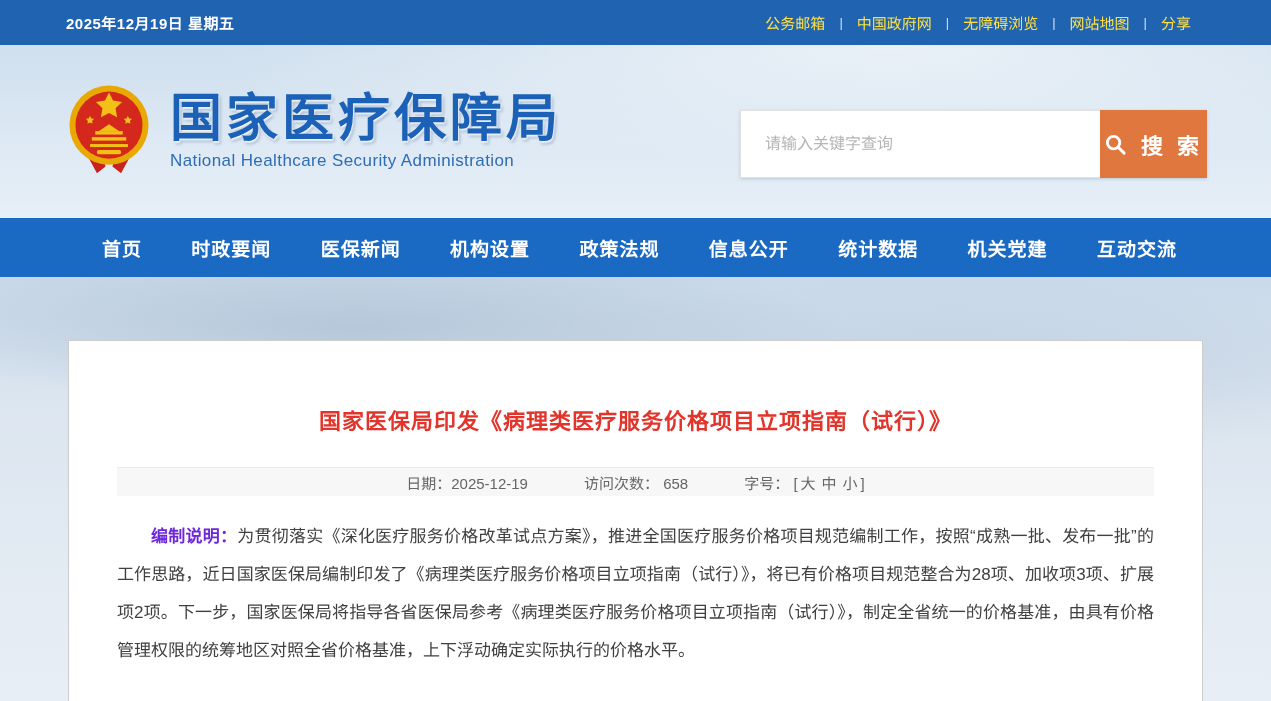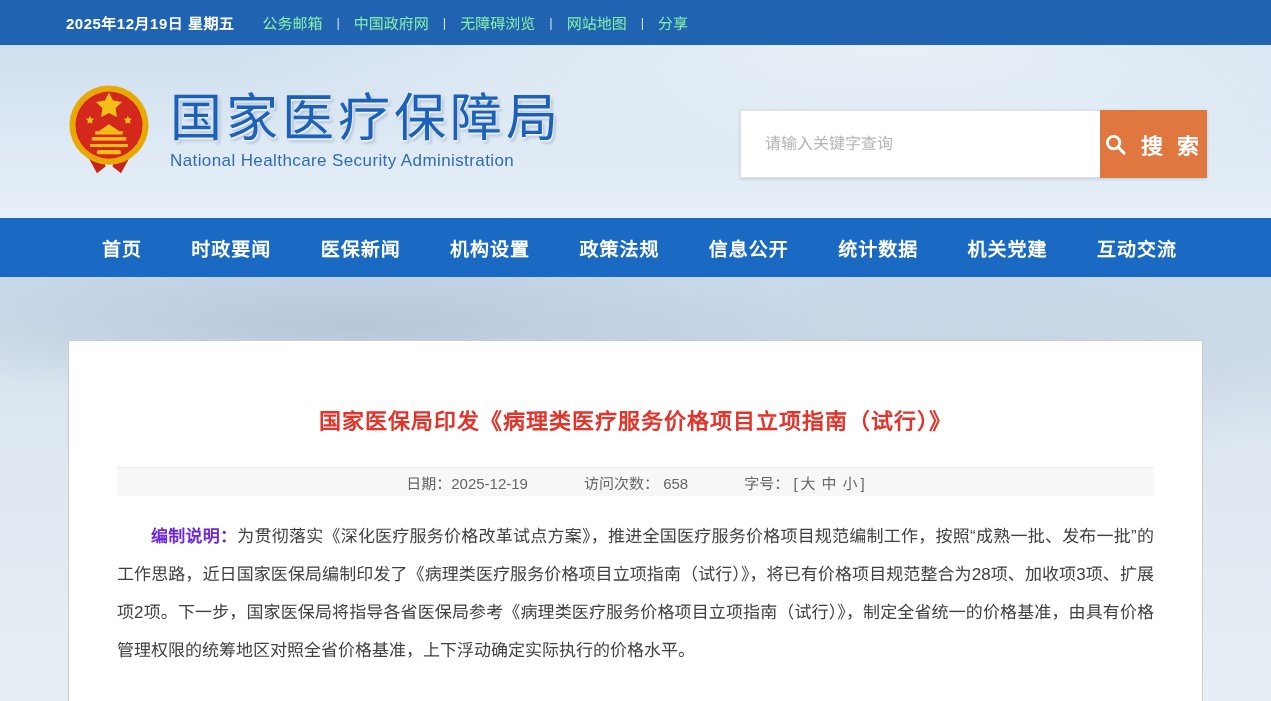"2025年12月19日 星期五" .topbar { justify-content: flex-start -> space-between }
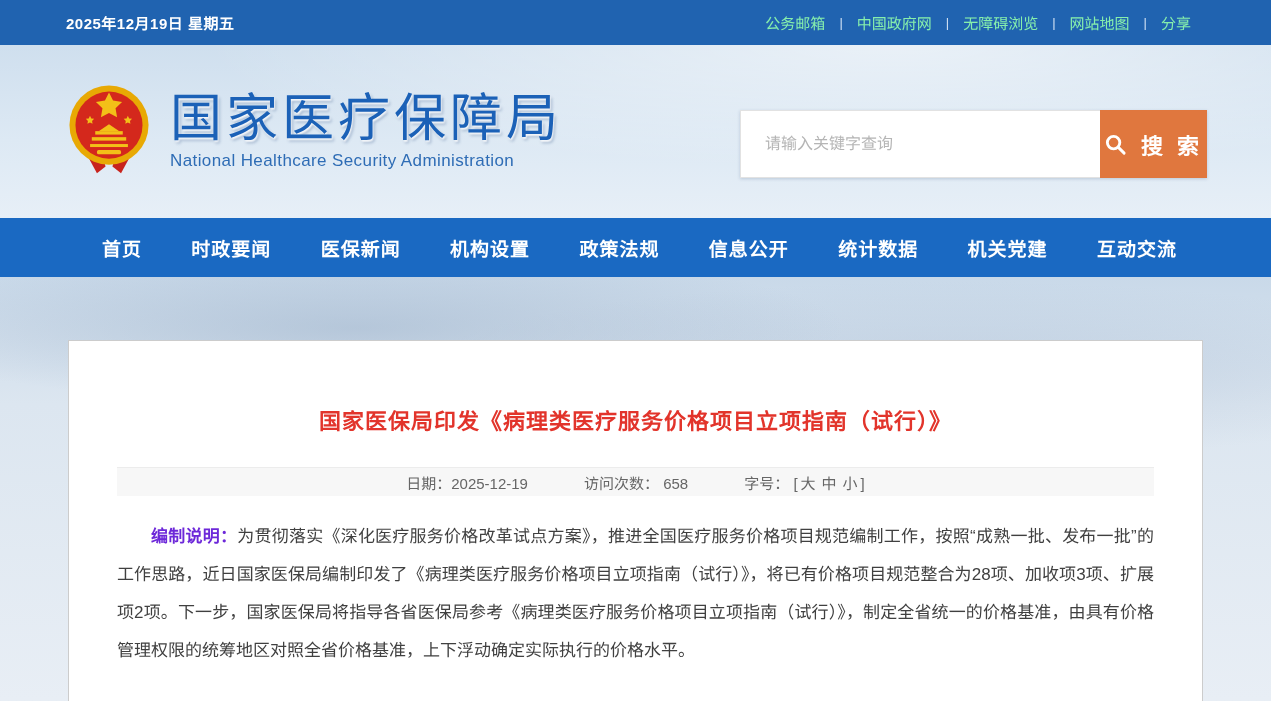"公务邮箱" .topbar-links a { color: #86efac -> #fde047 }
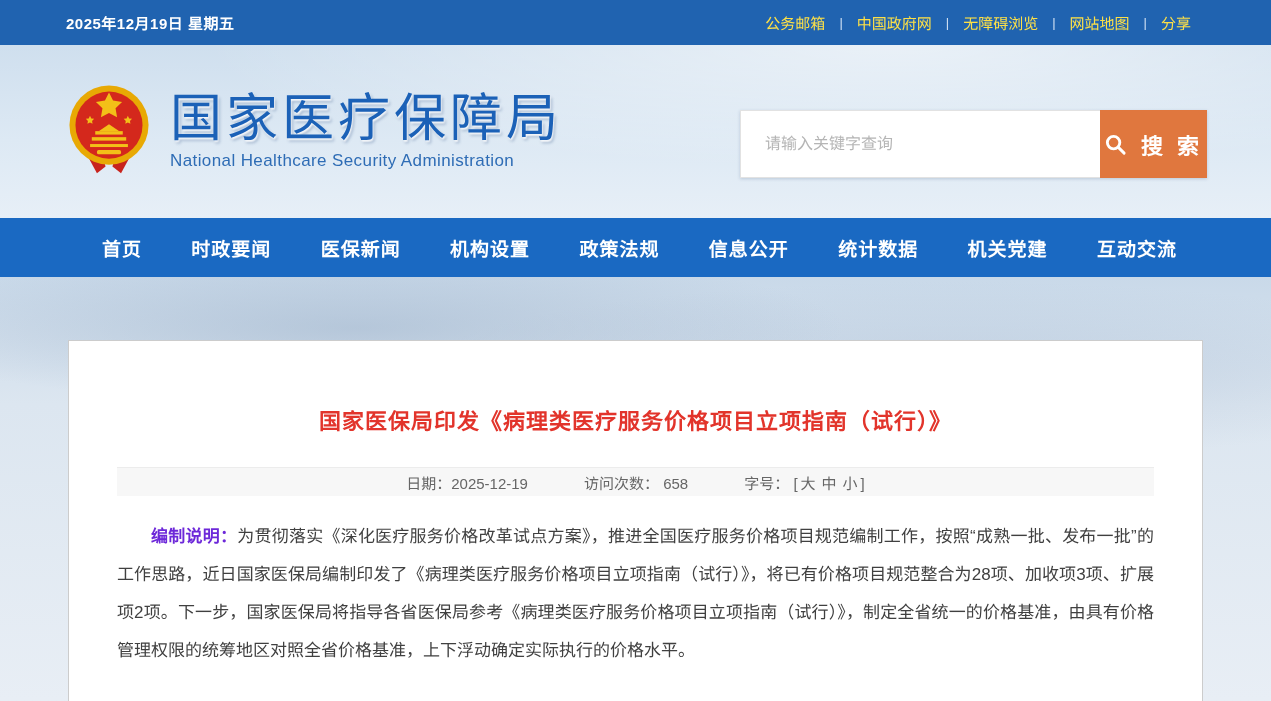"国家医疗保障局" .site-title { font-weight: normal -> bold }
